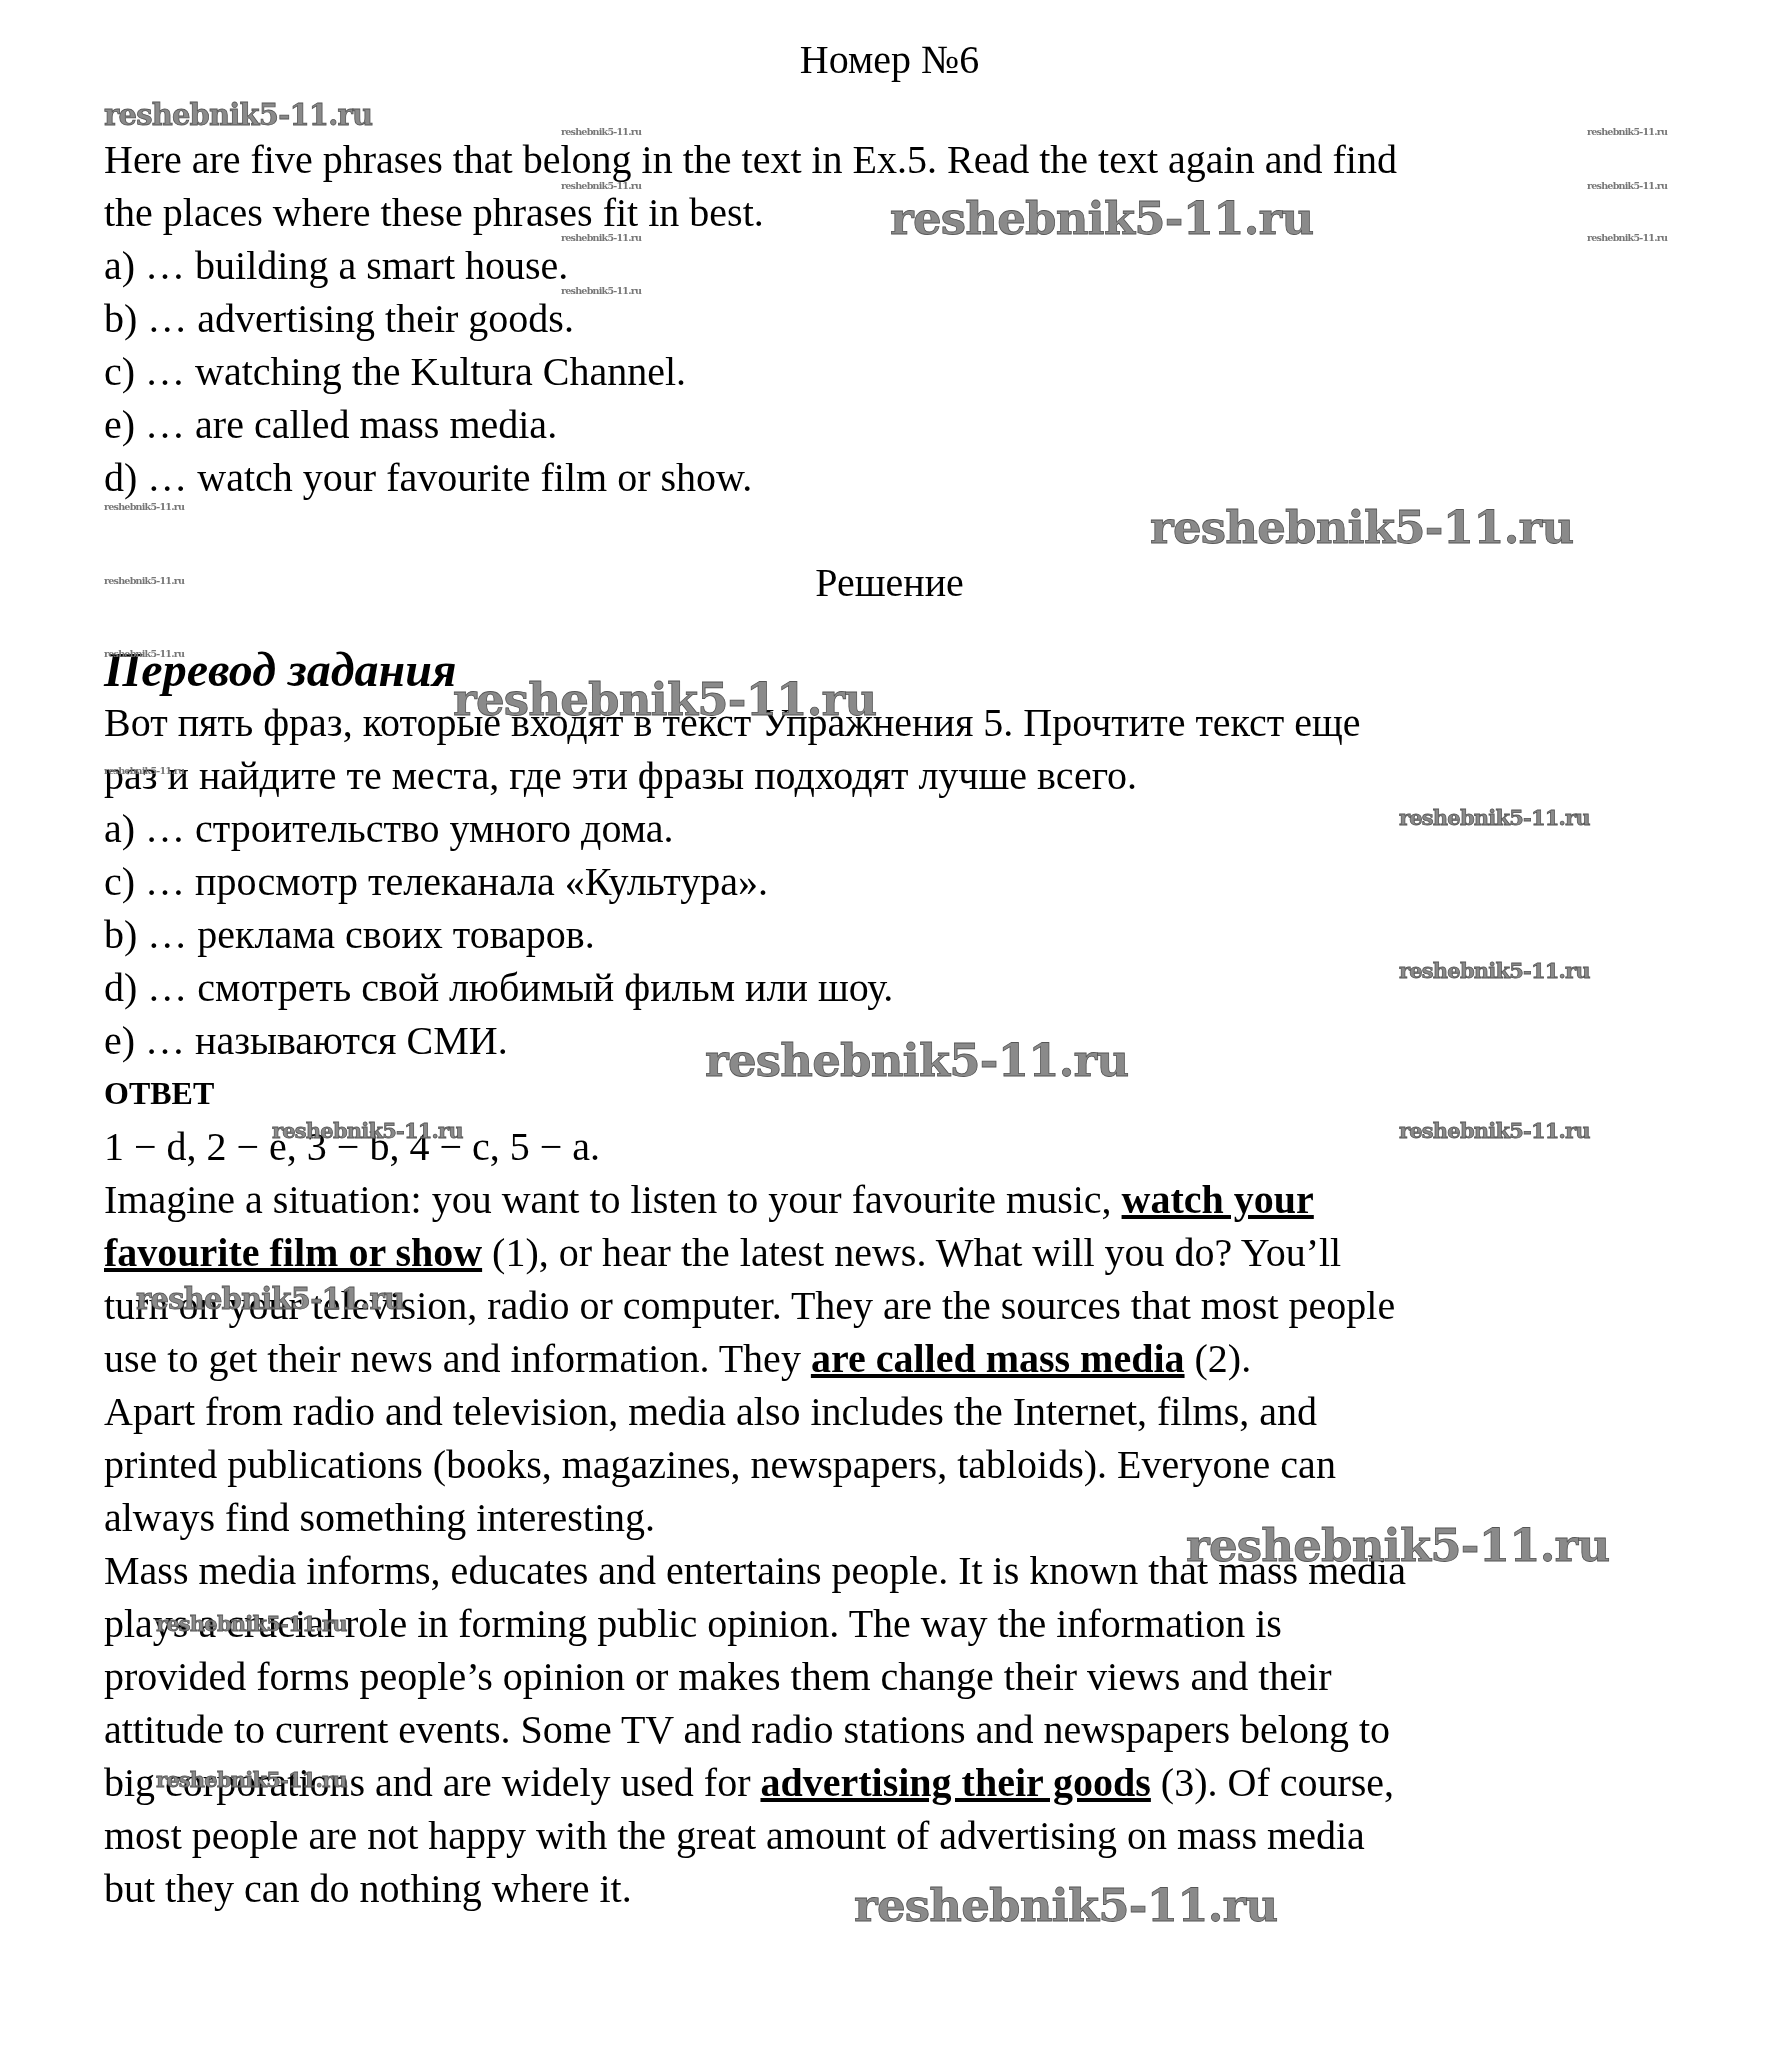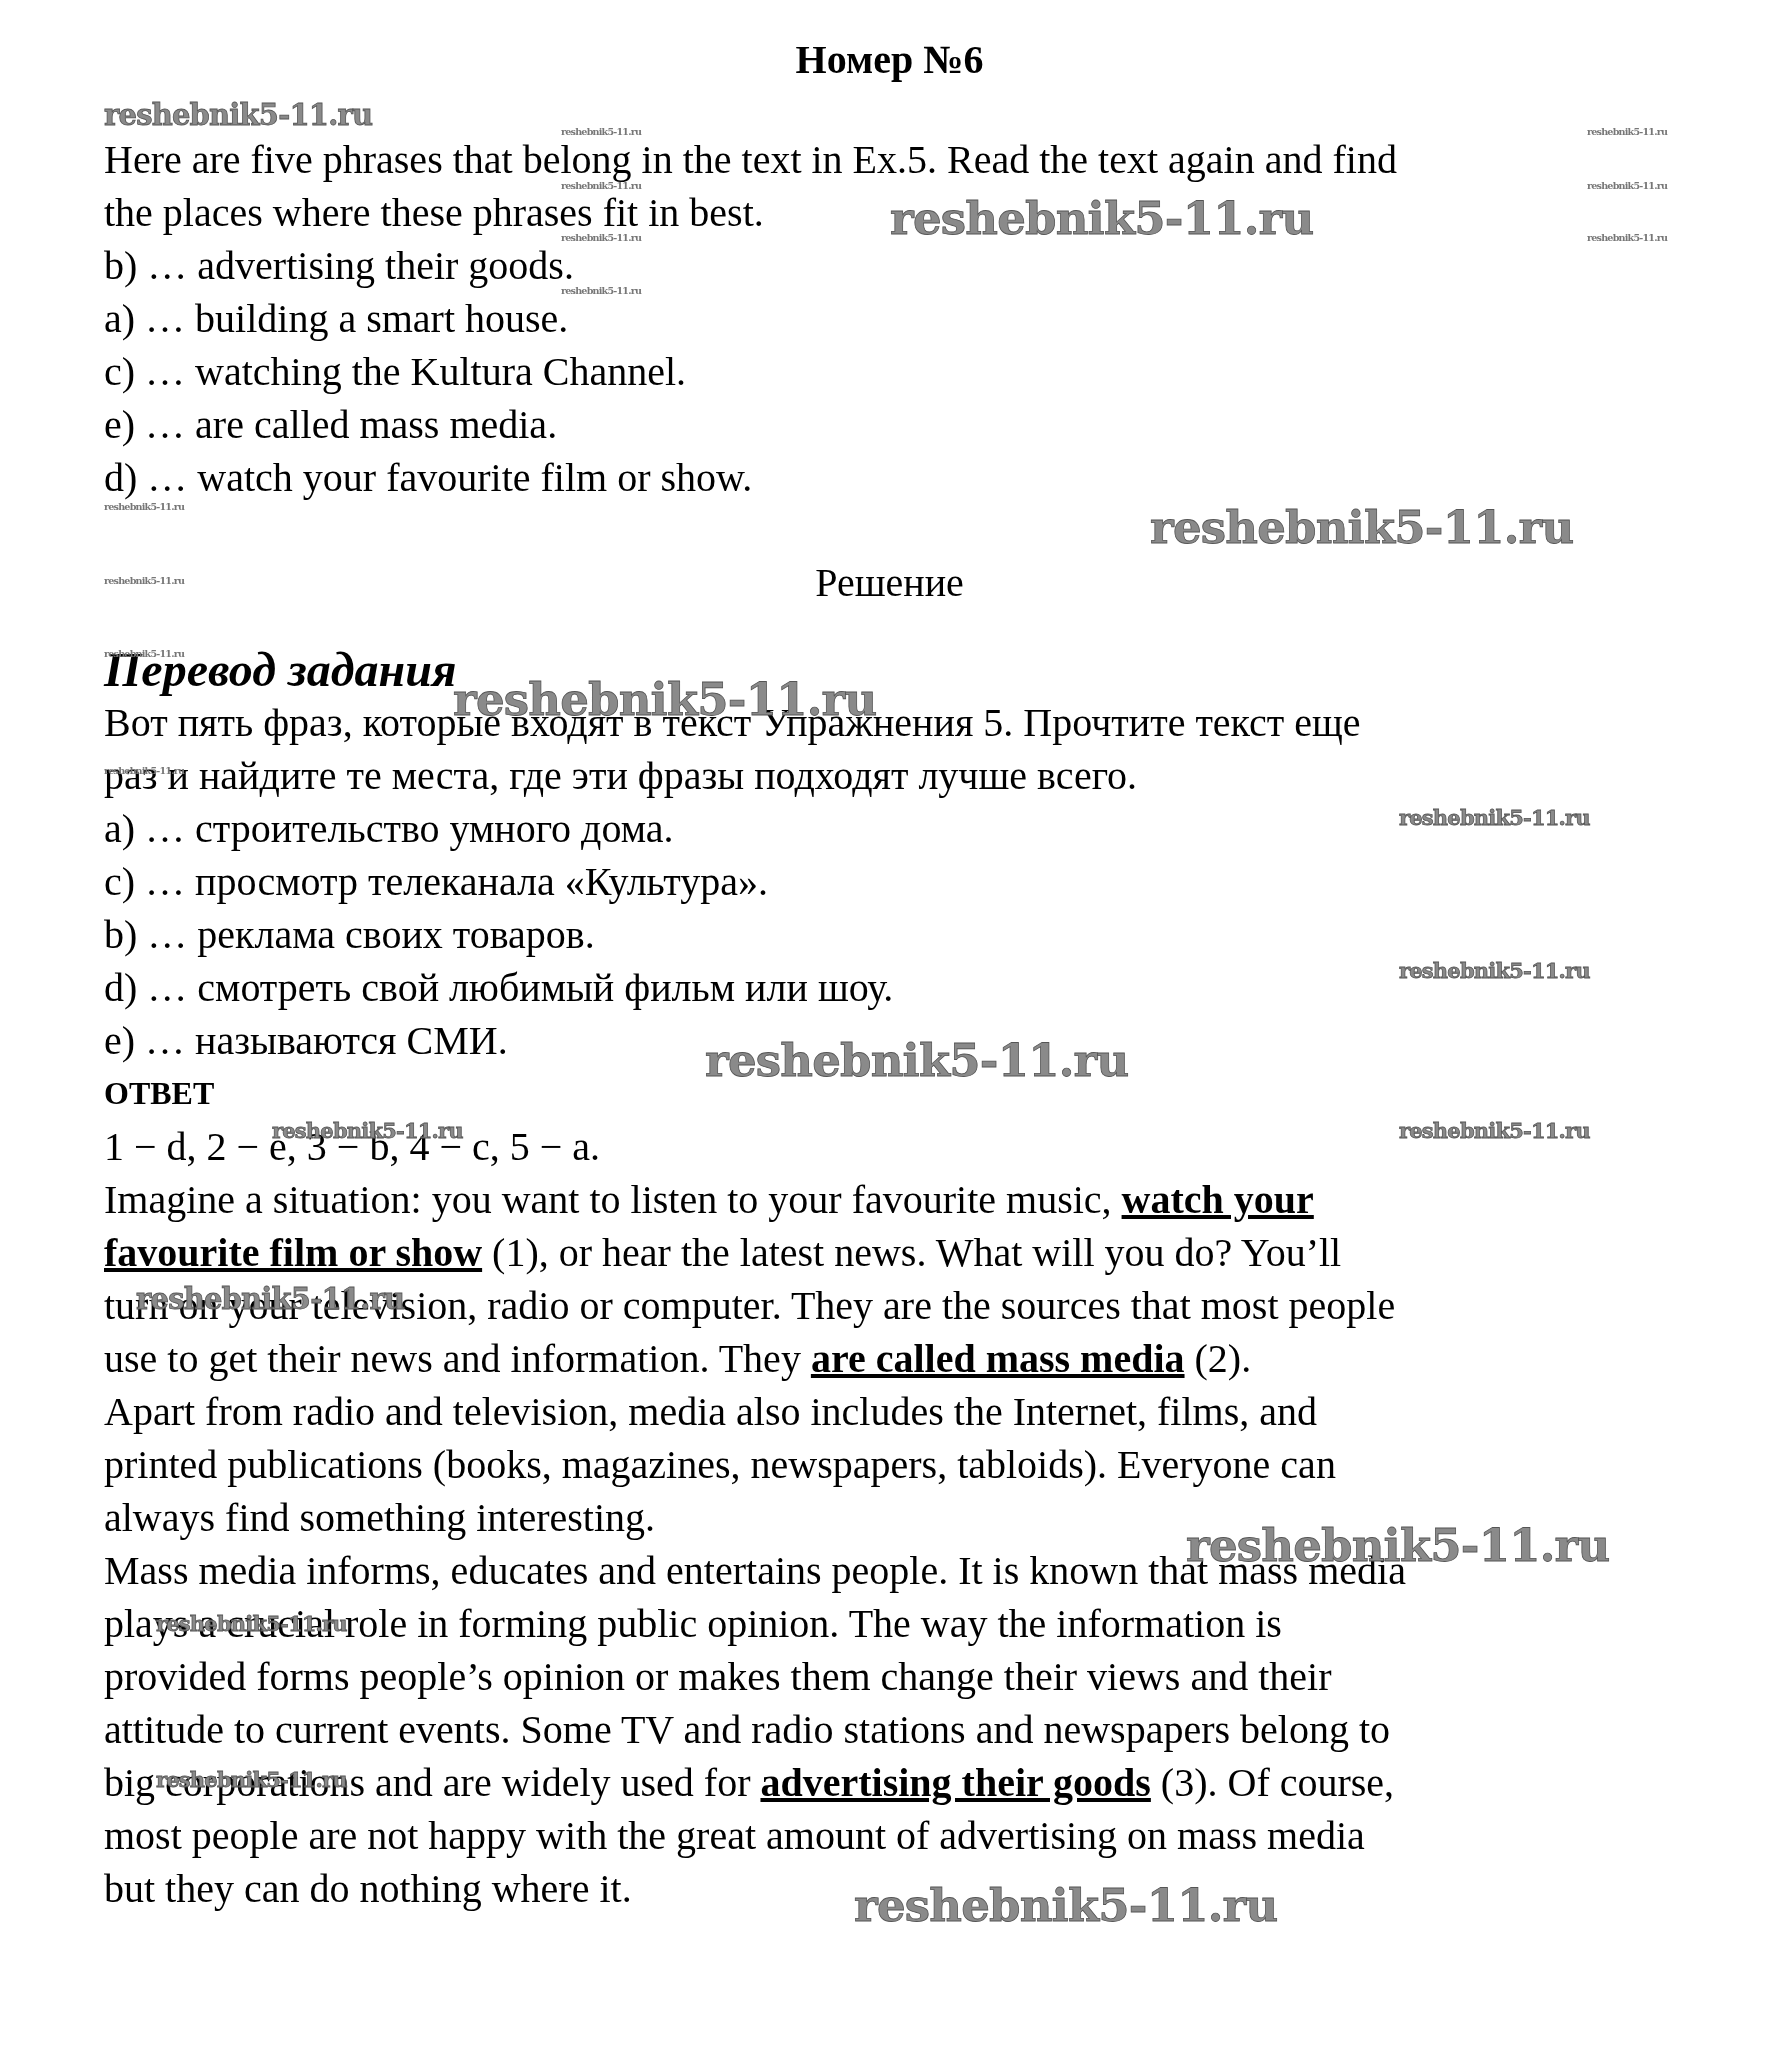"Номер №6" .title { font-weight: bold -> none }
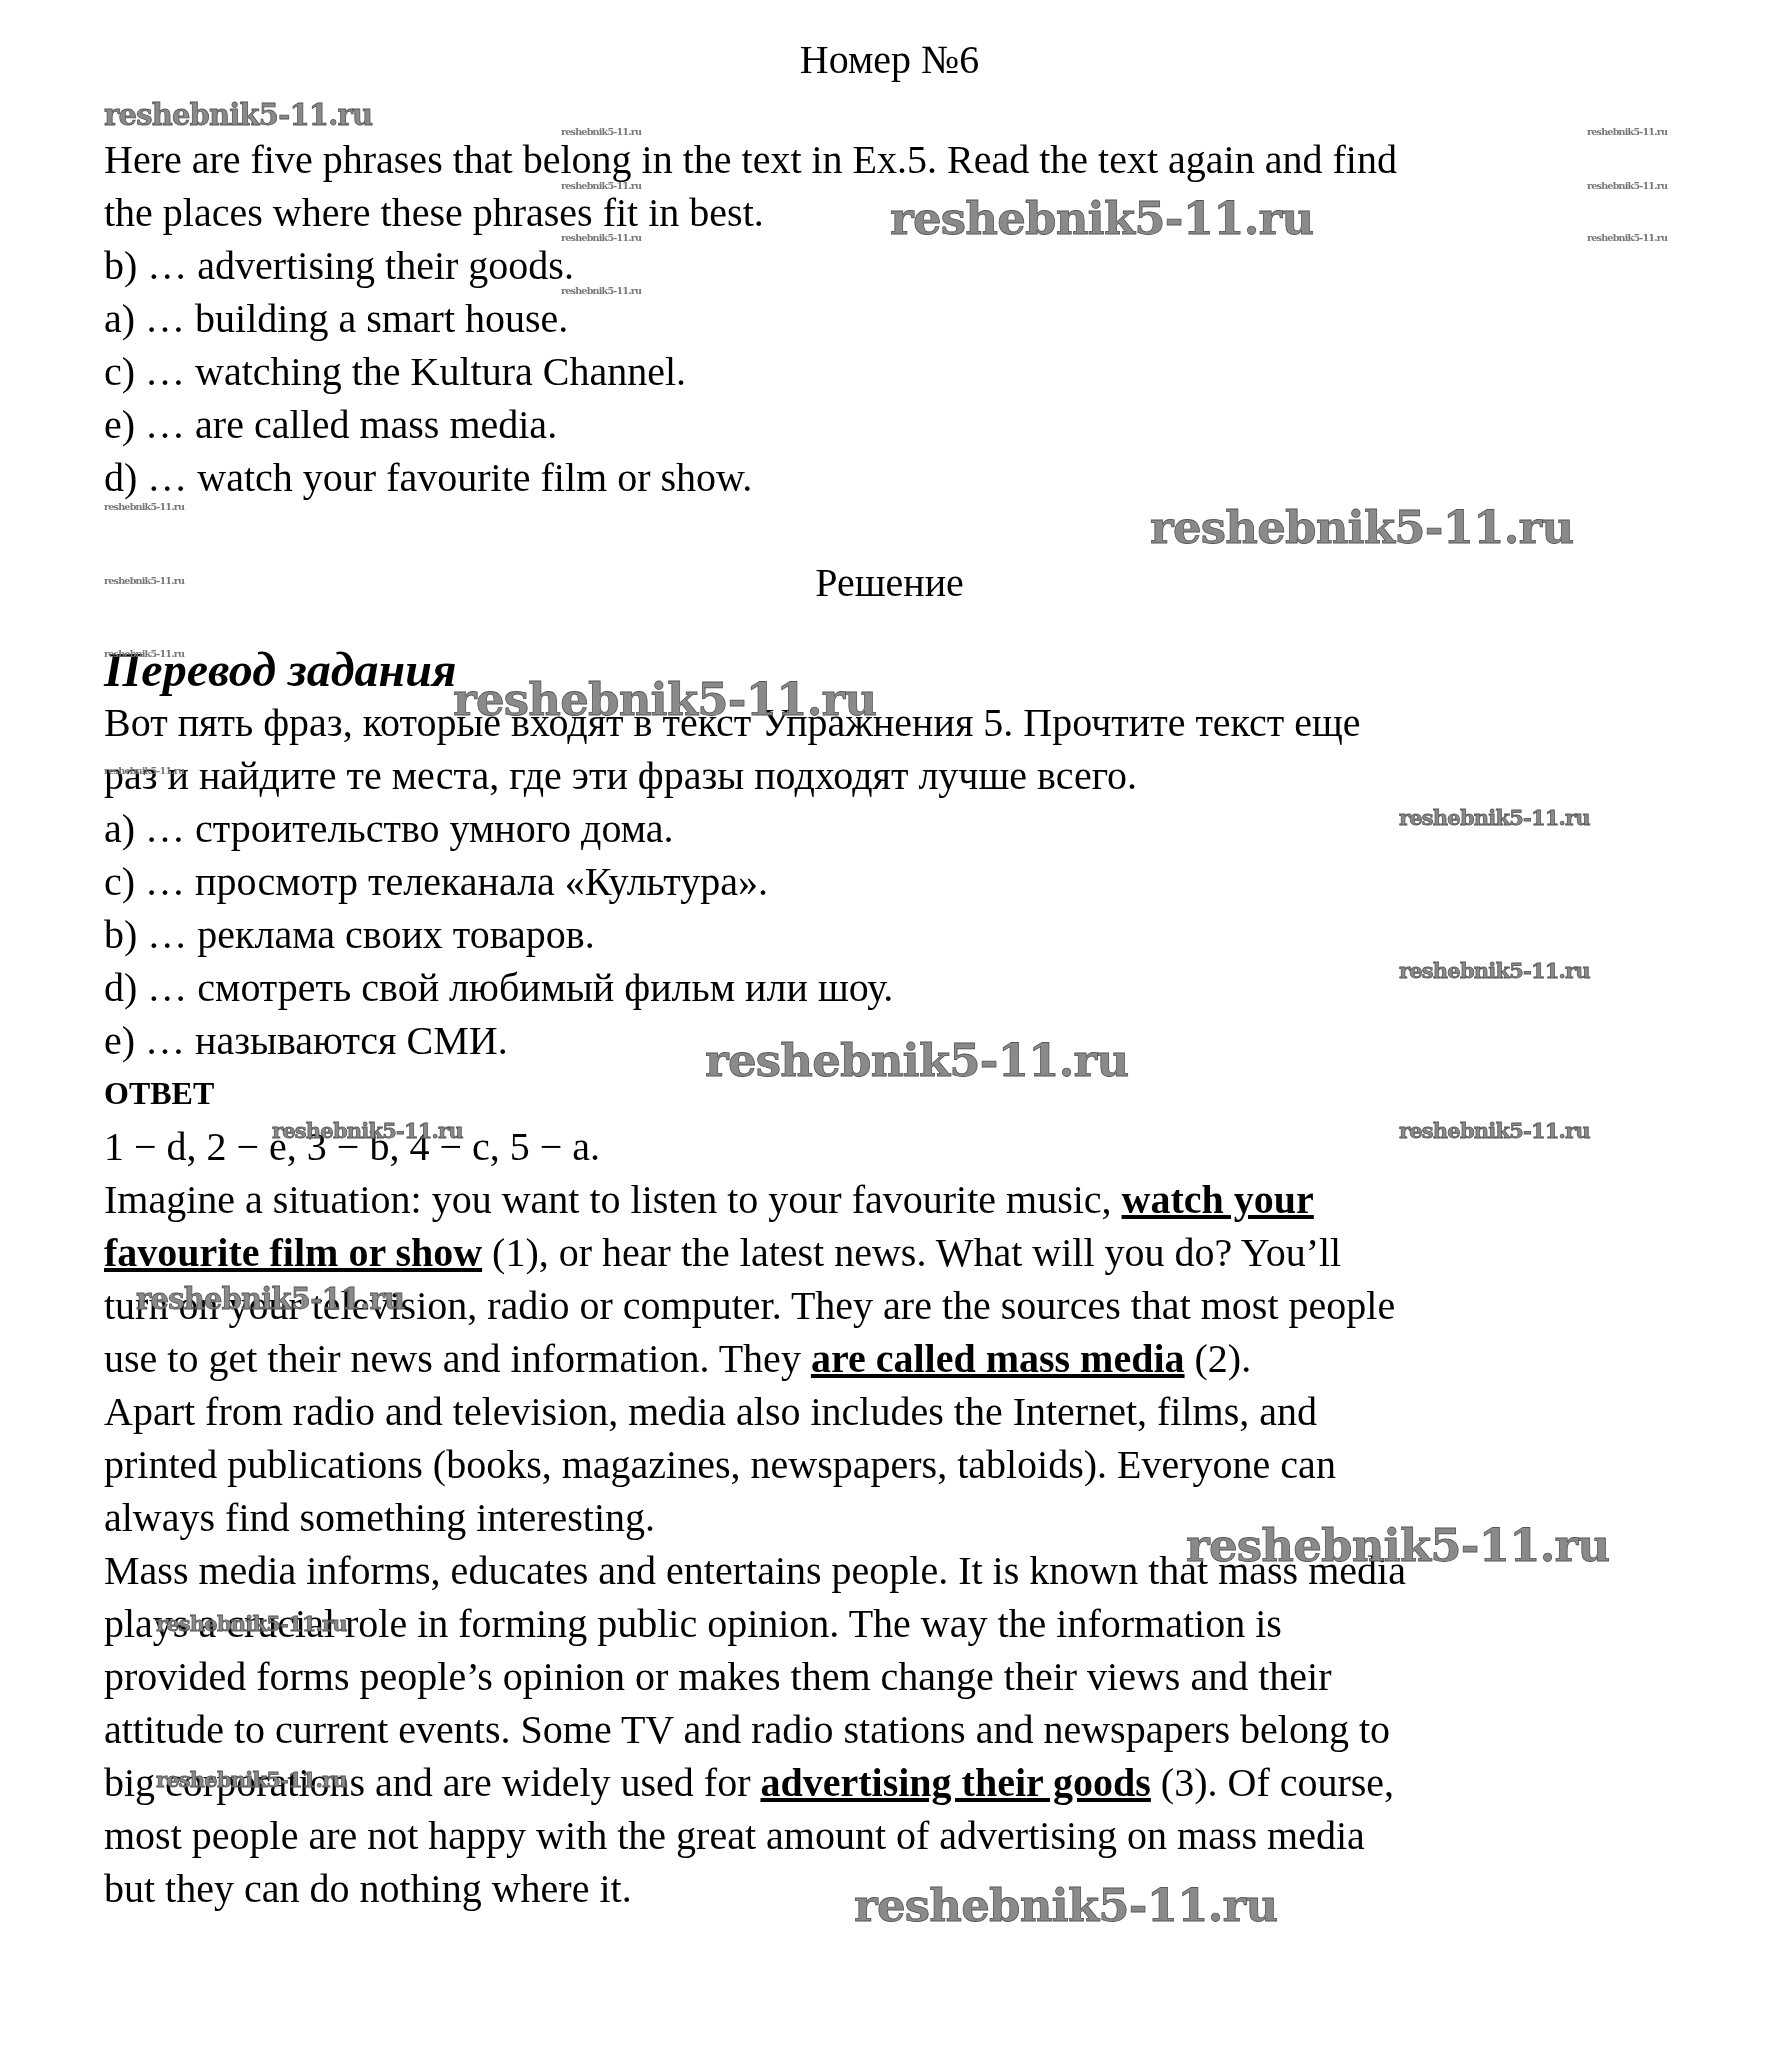"b) … advertising their goods." p.item { order: before "a) … building a smart" -> after "a) … building a smart" }
